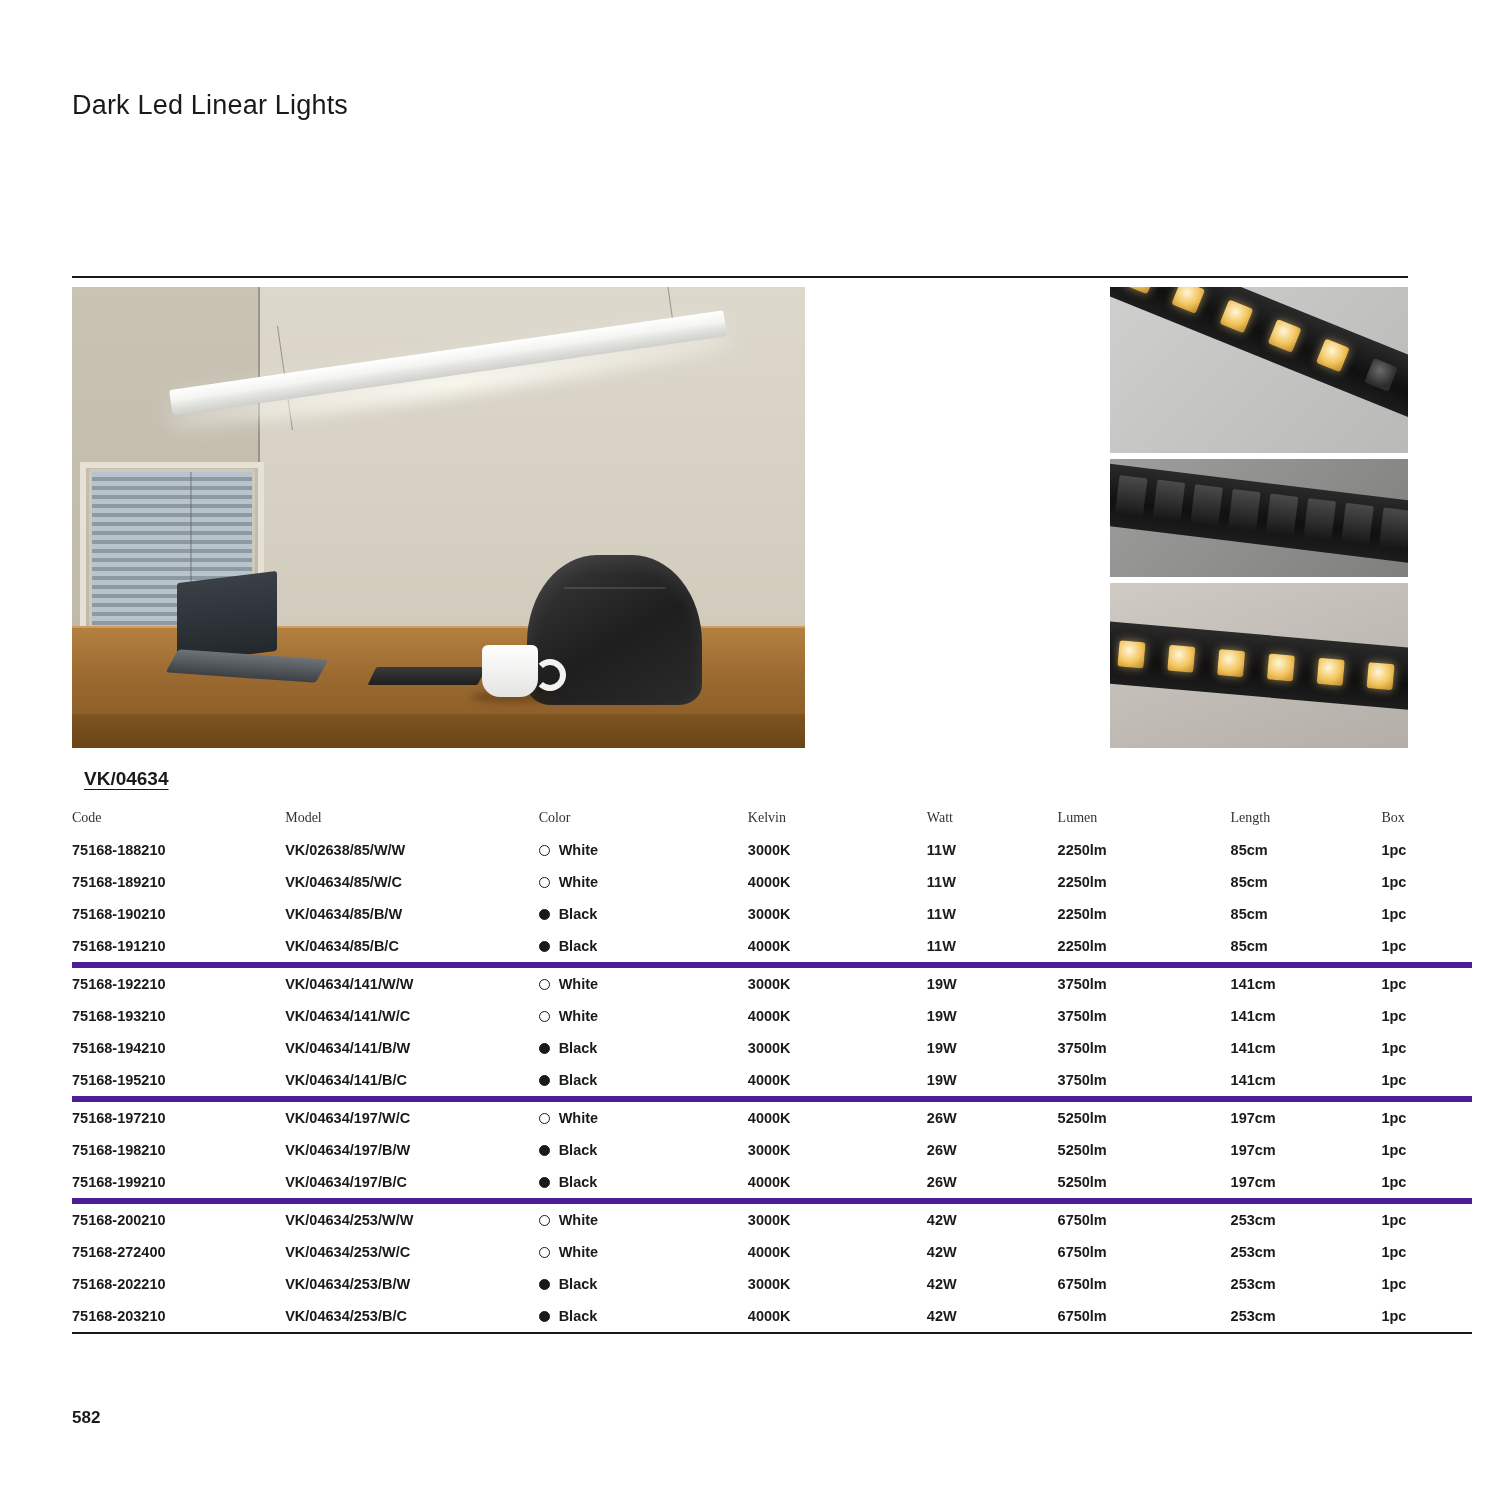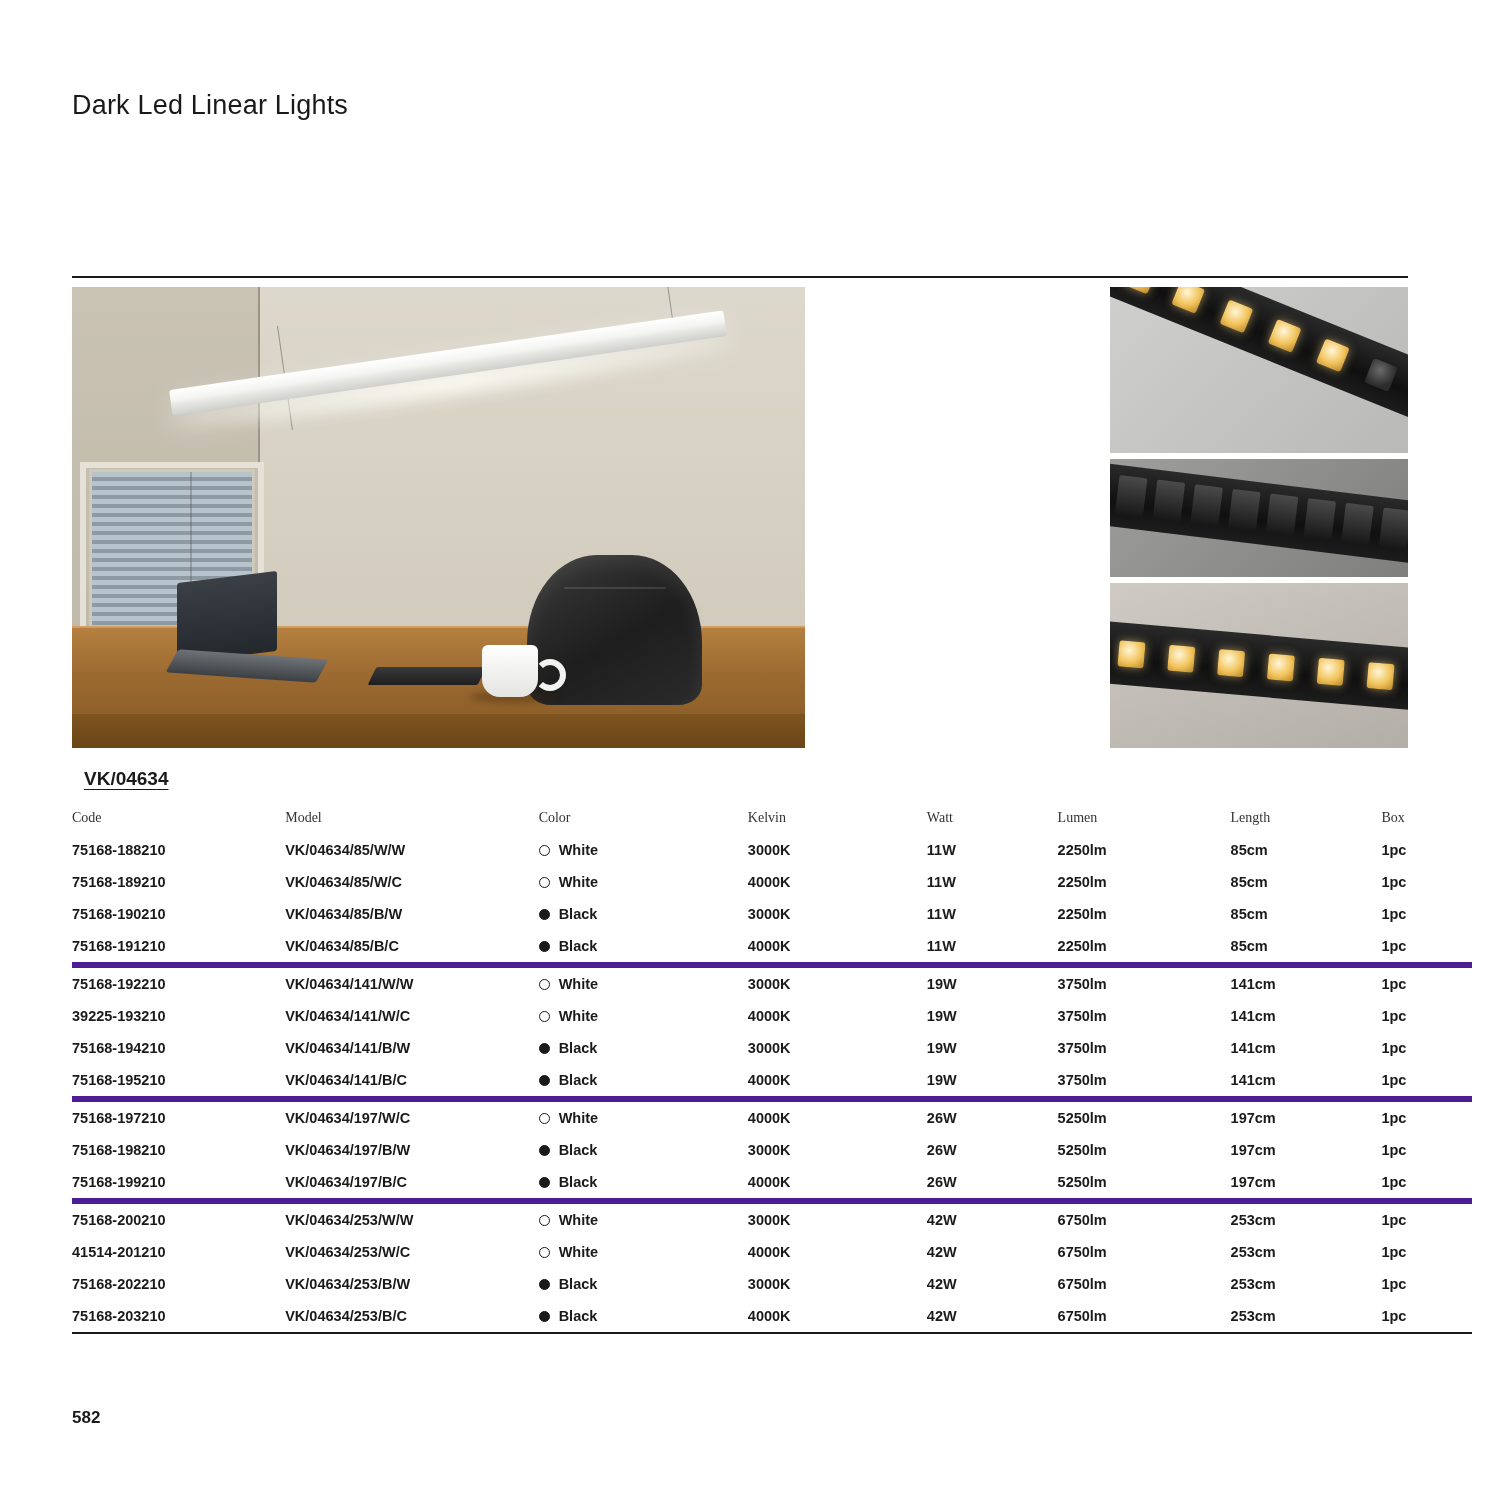"VK/04634/85/W/W" td.col-model { text: VK/04634/85/W/W -> VK/02638/85/W/W }
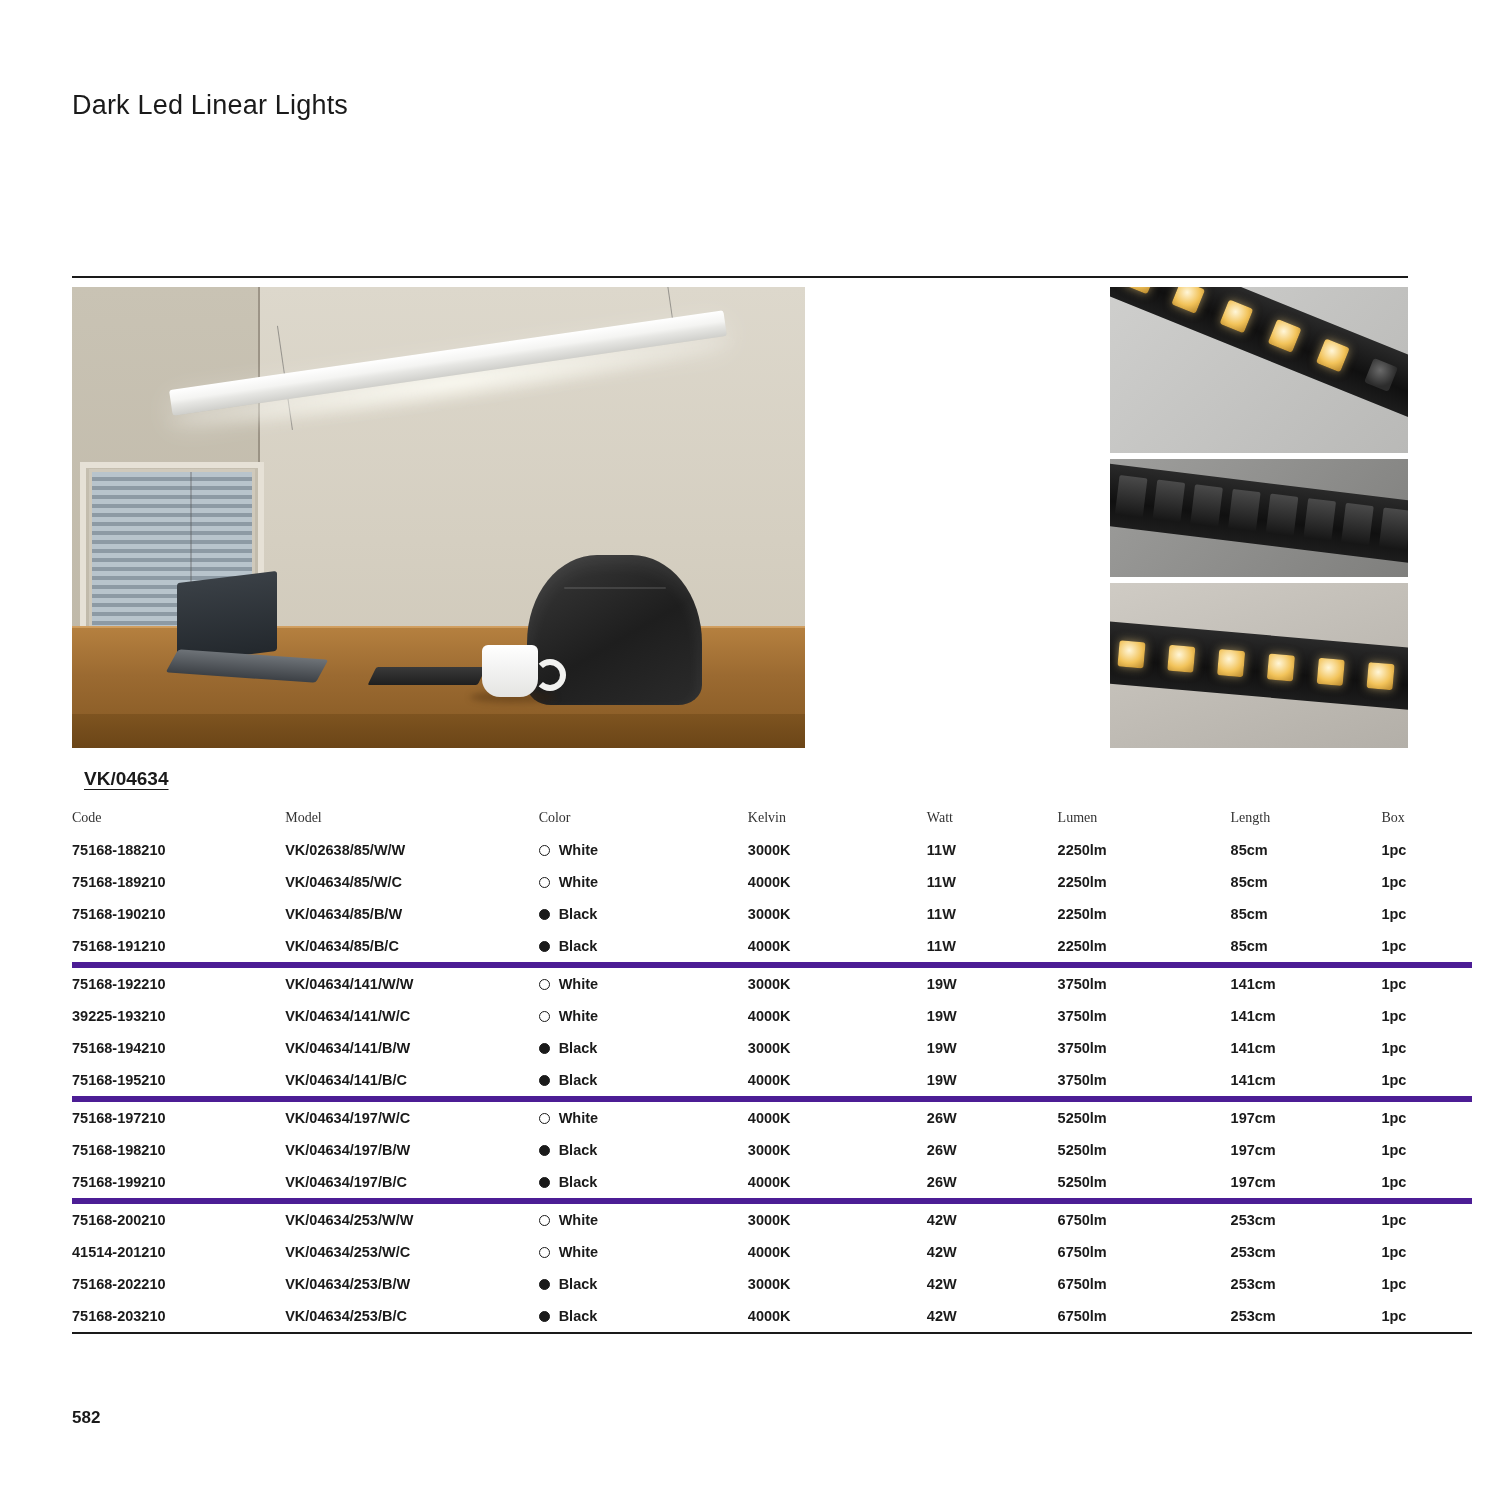"39225-193210" td.col-code { text: 39225-193210 -> 75168-193210 }
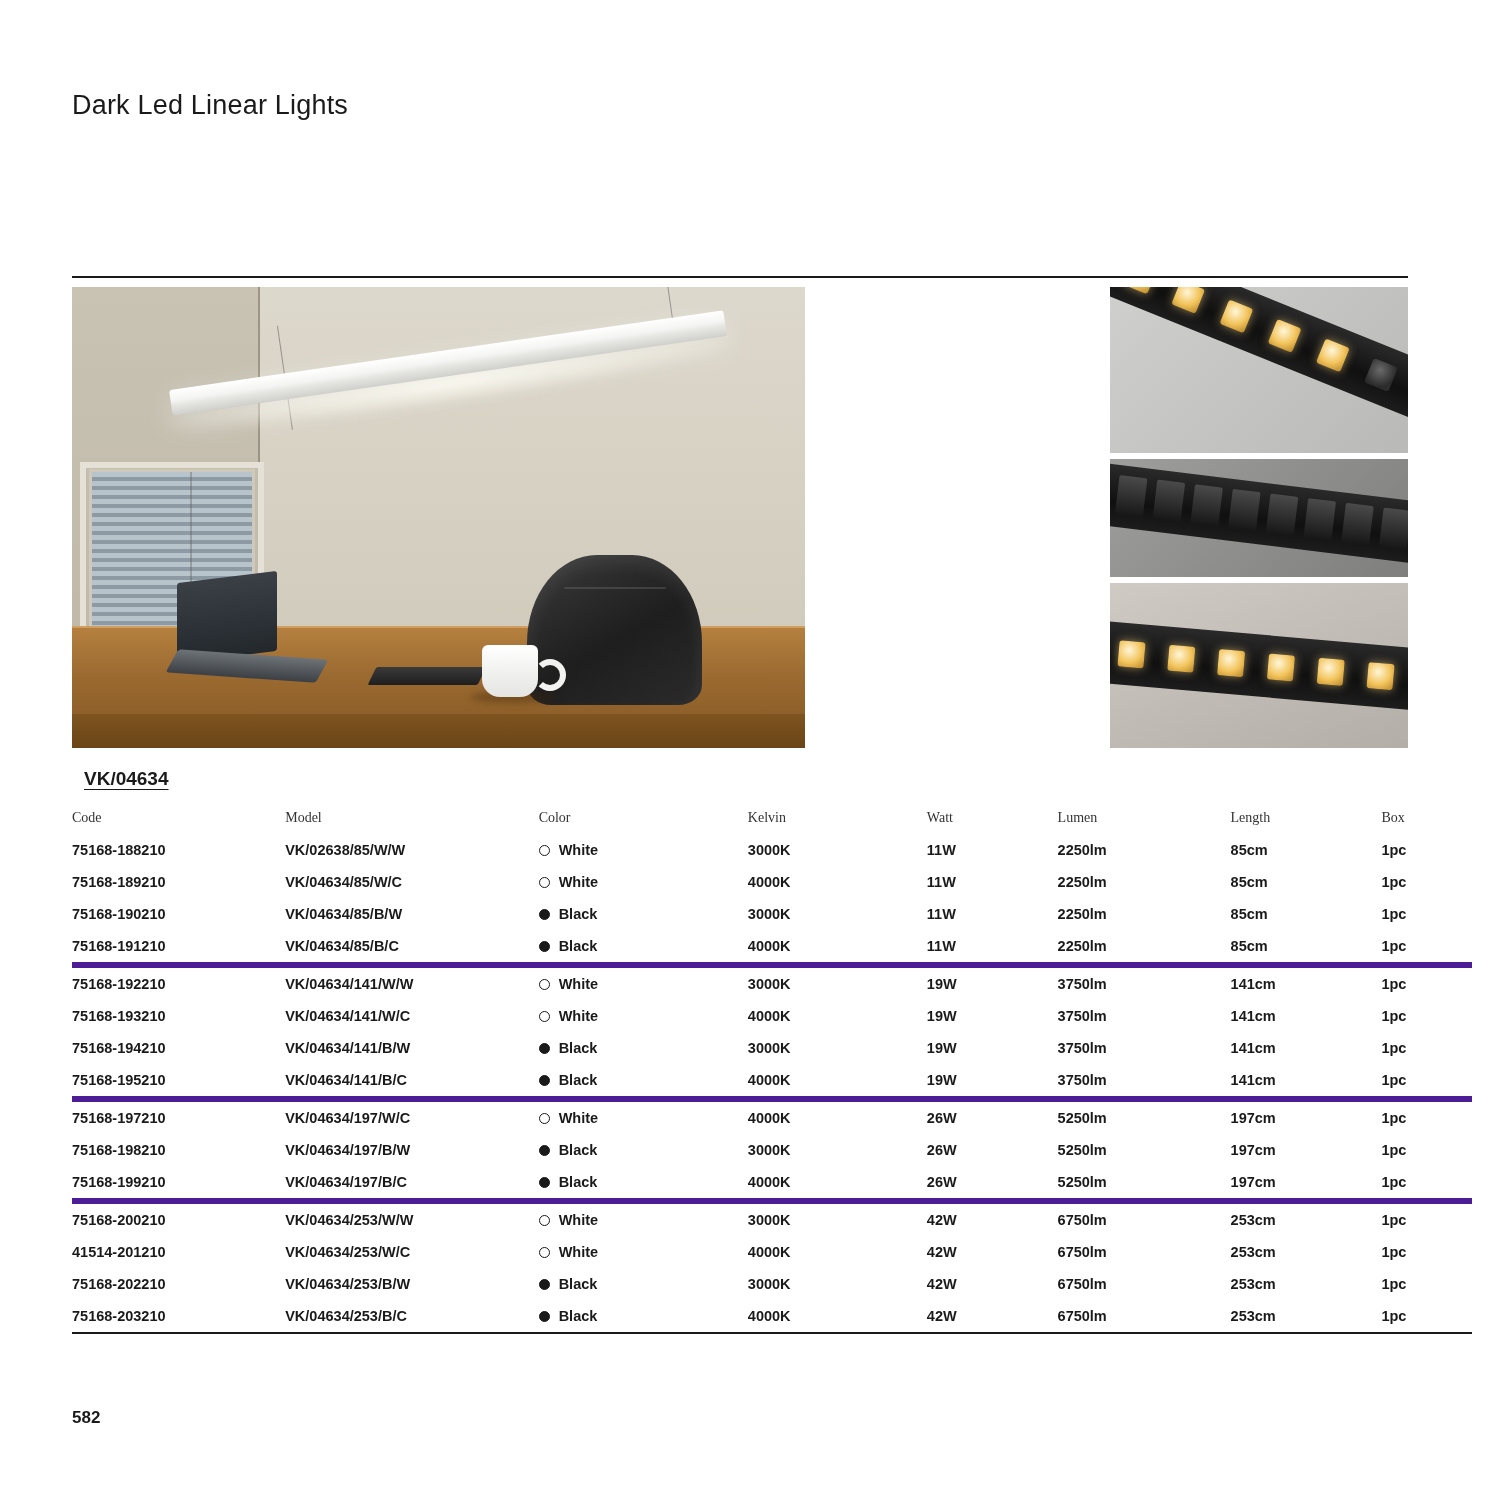"41514-201210" td.col-code { text: 41514-201210 -> 75168-272400 }
